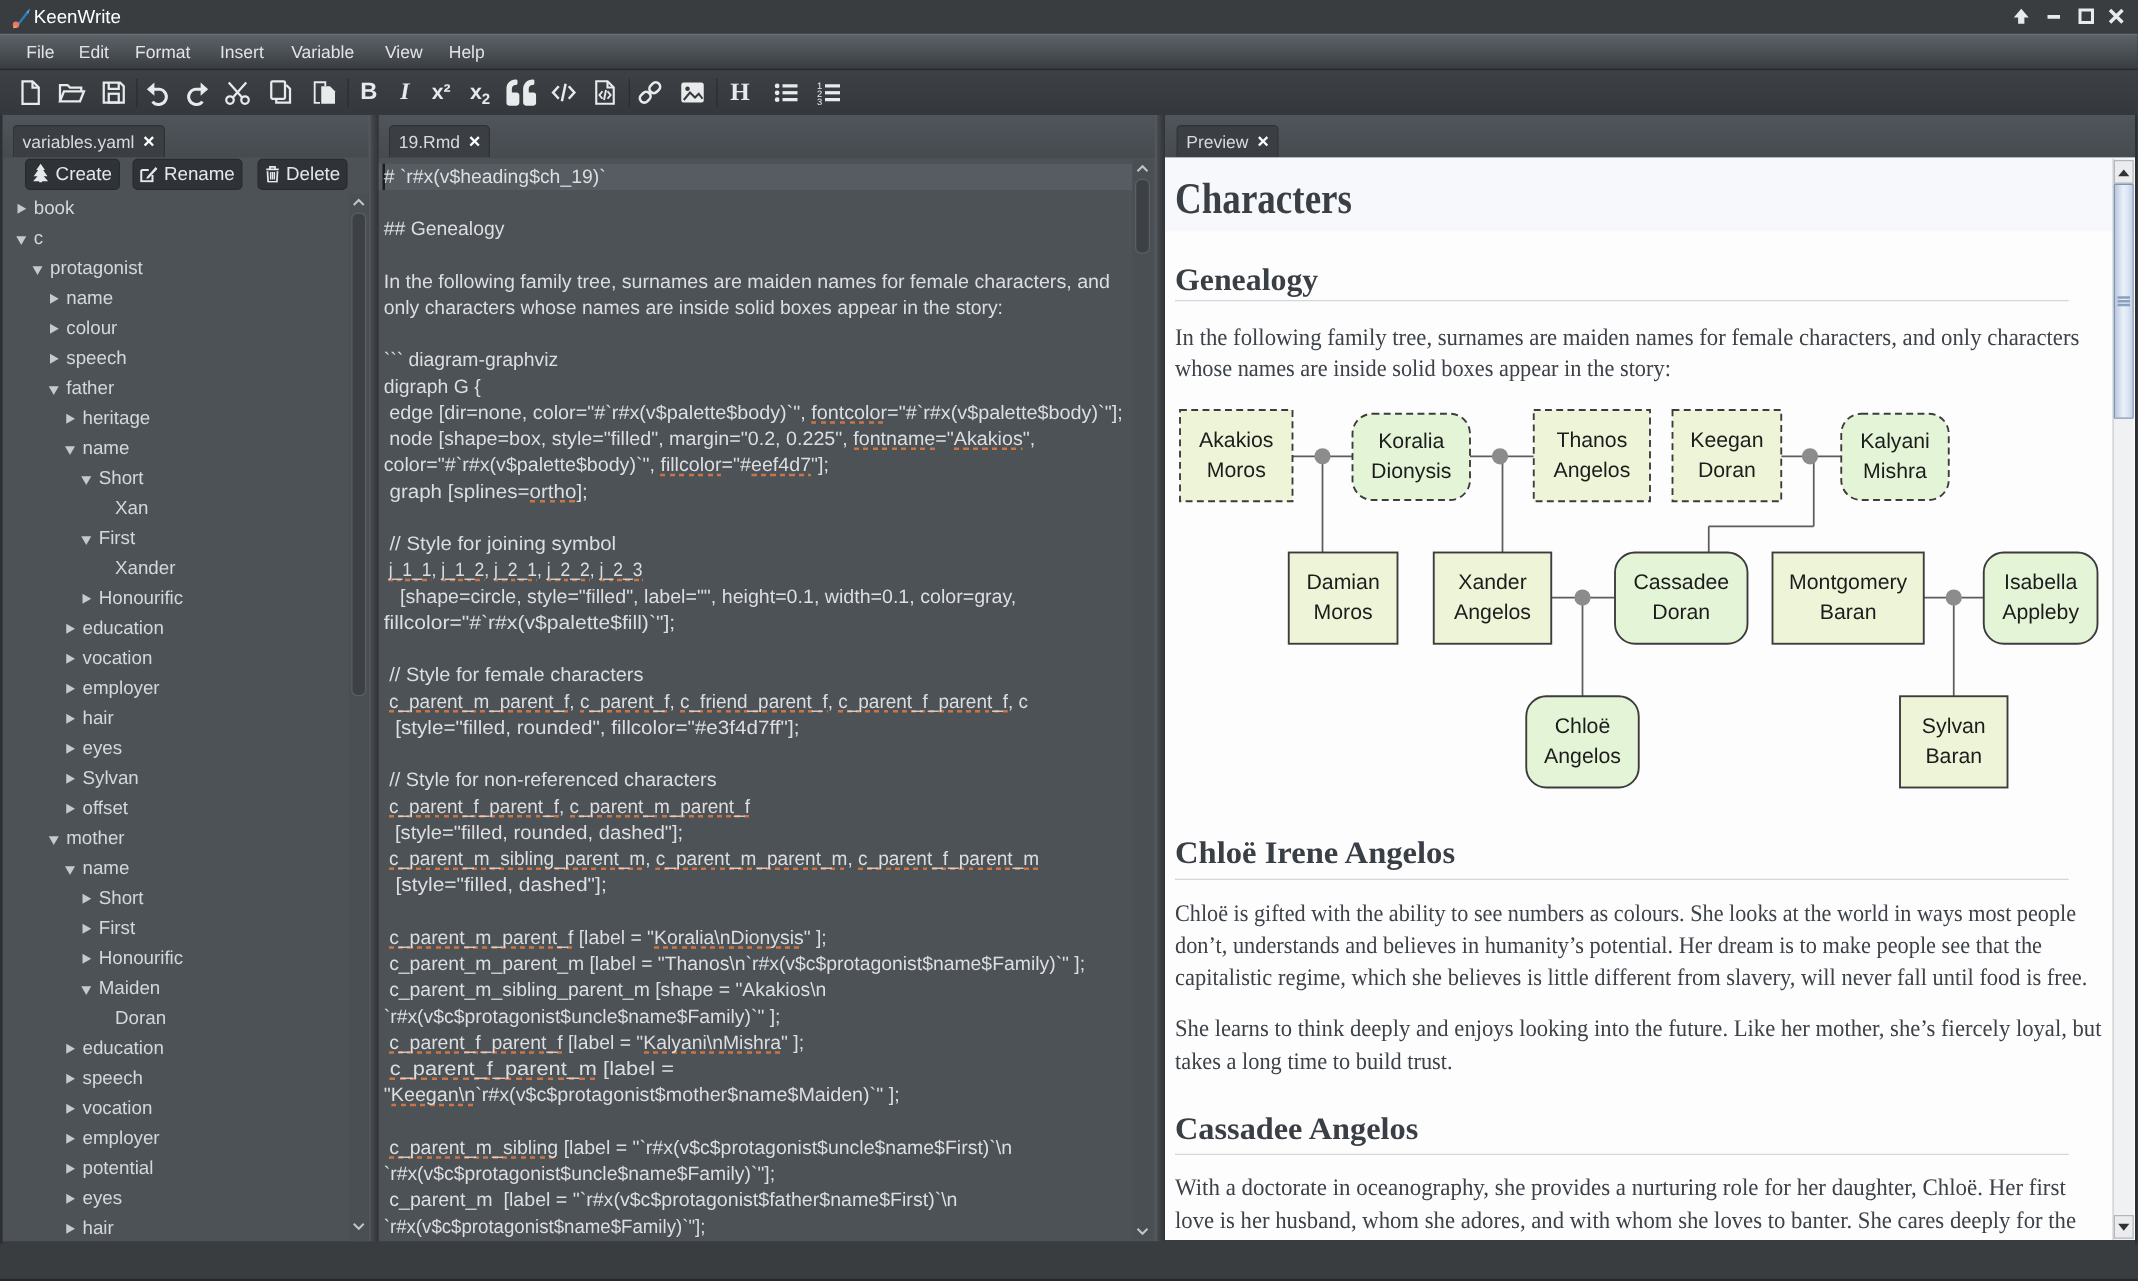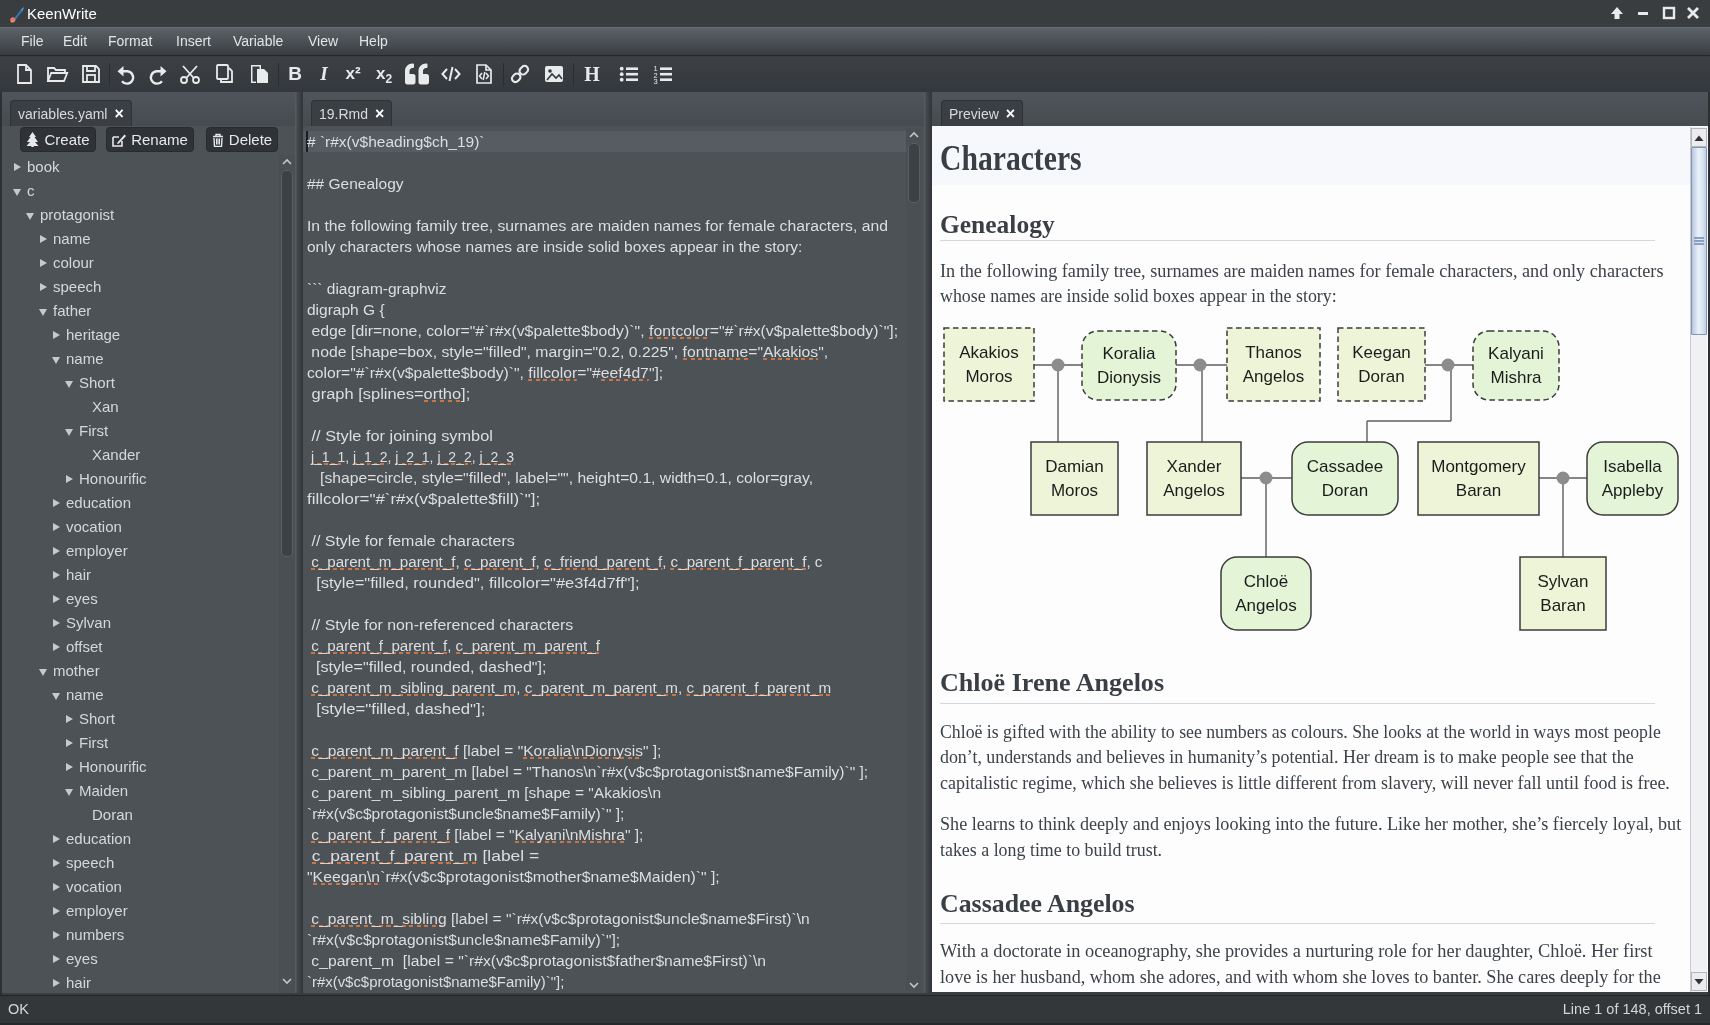"numbers" div.trow { text: numbers -> potential }
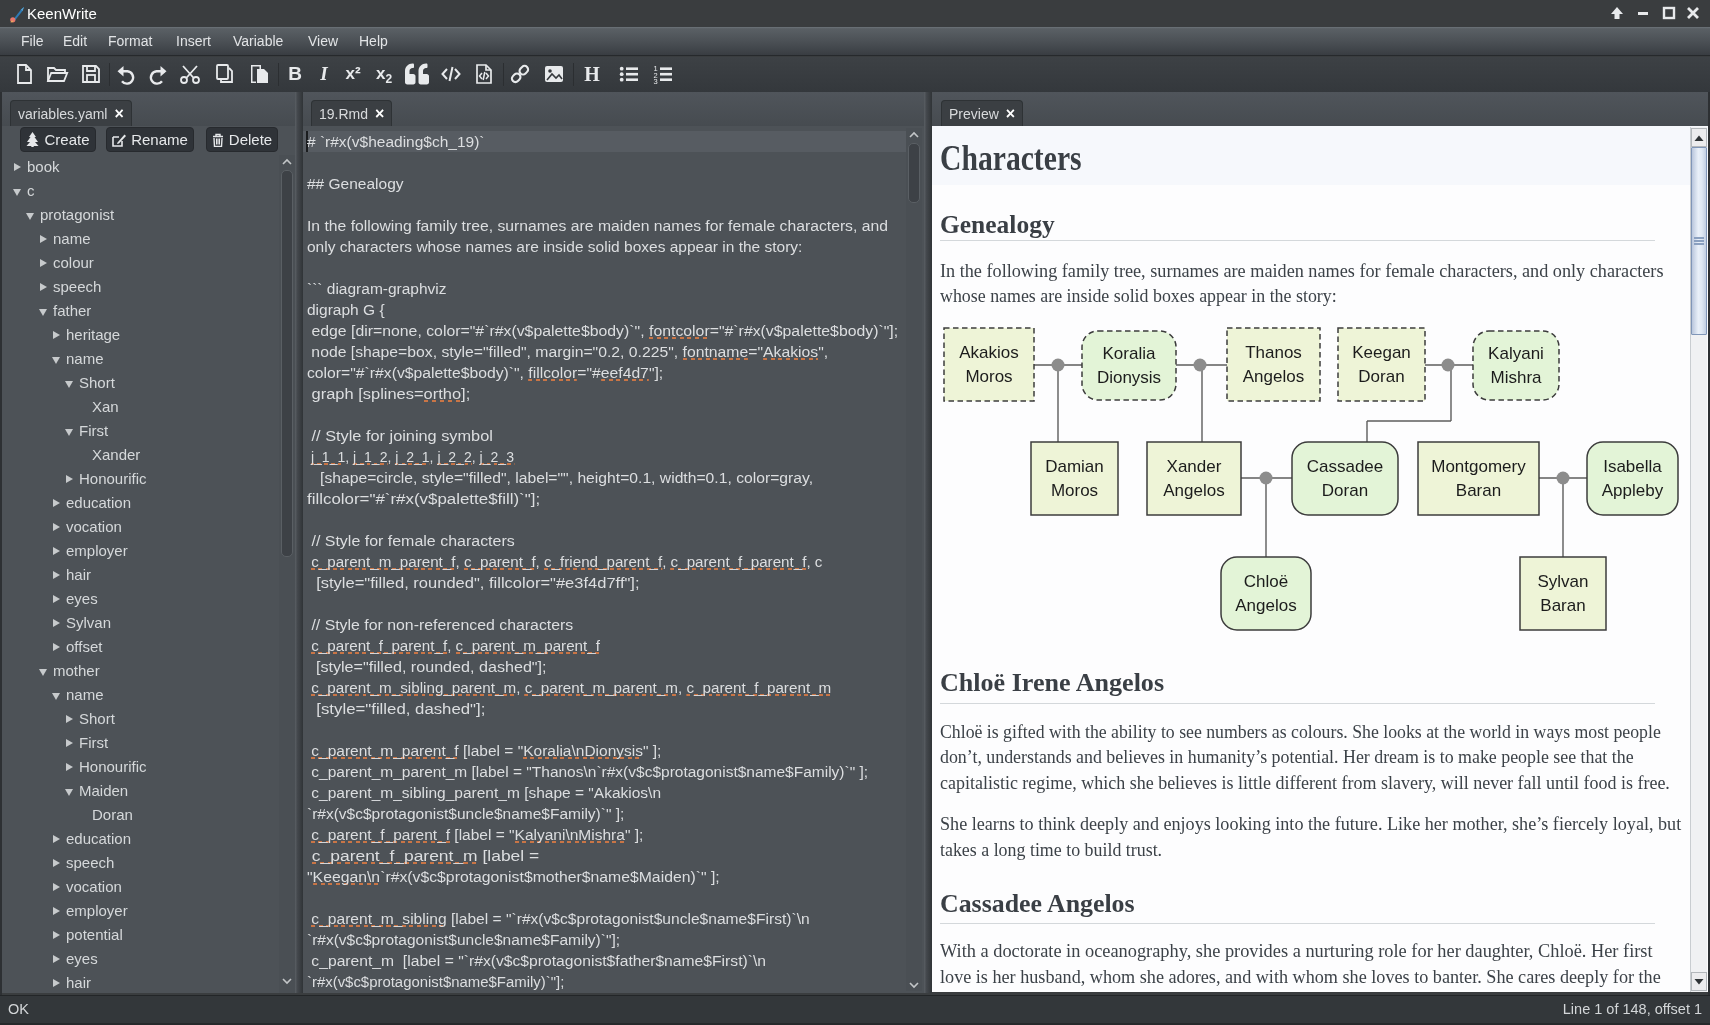"OK" div.abs { html: <div> <div>OK</div> <div>Line 1 of 148, offset 1</div> </div> -> none }
